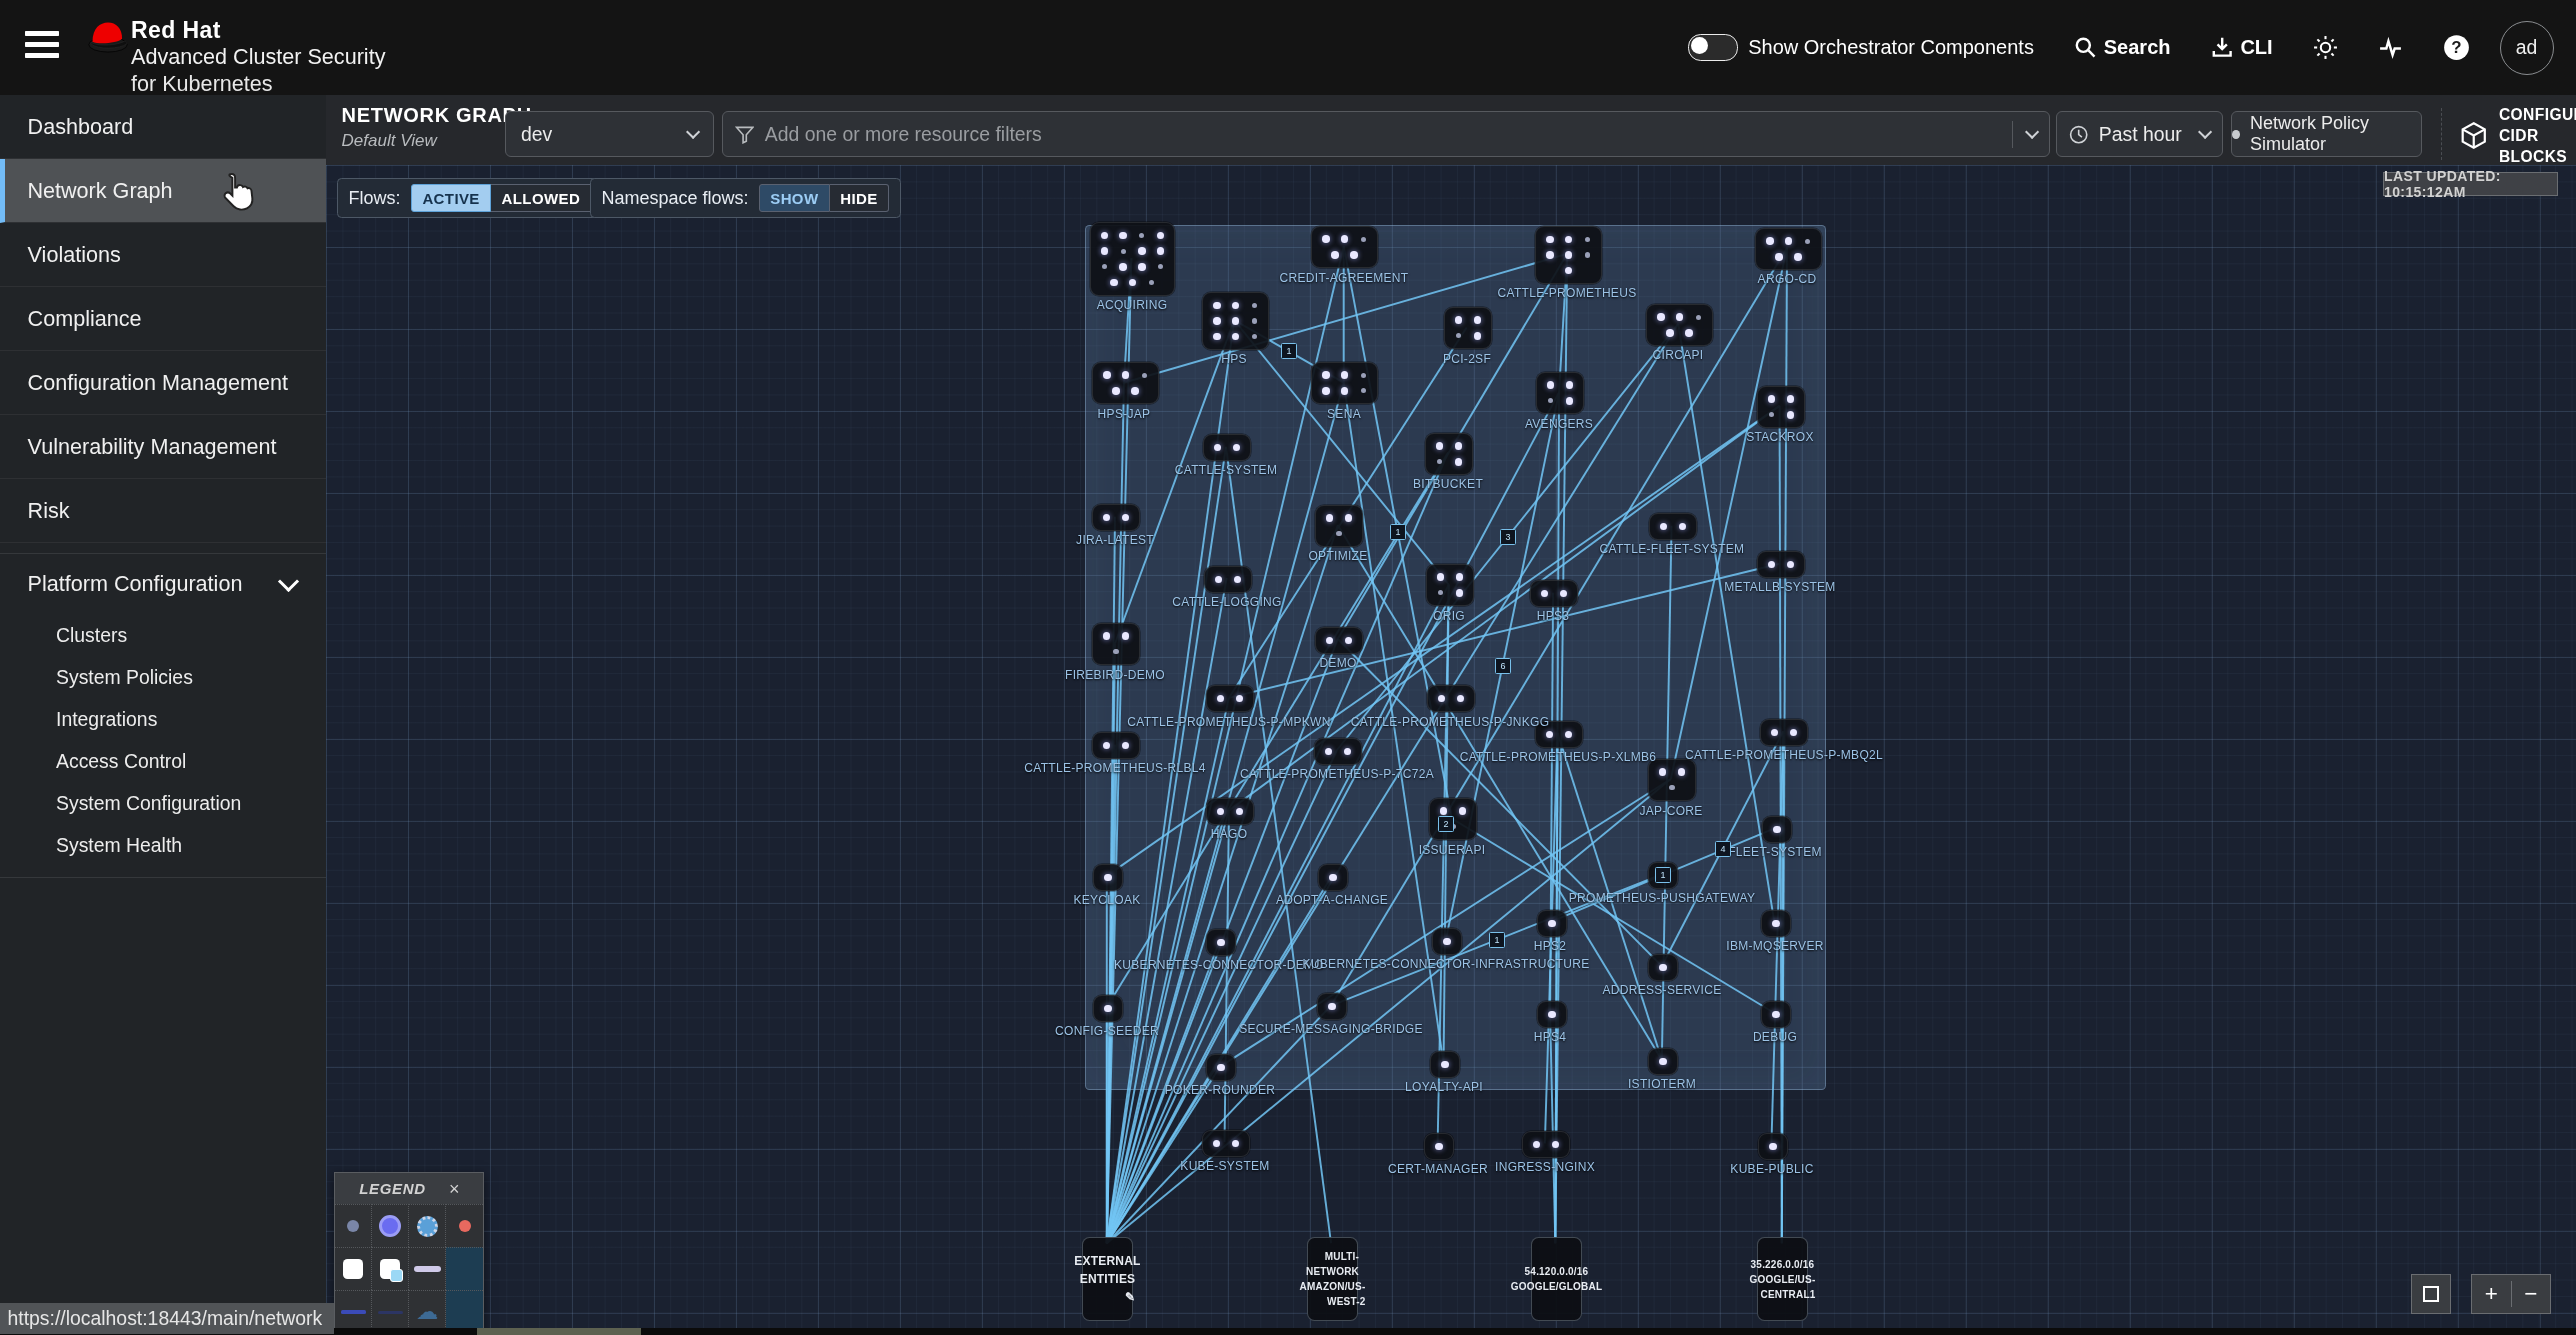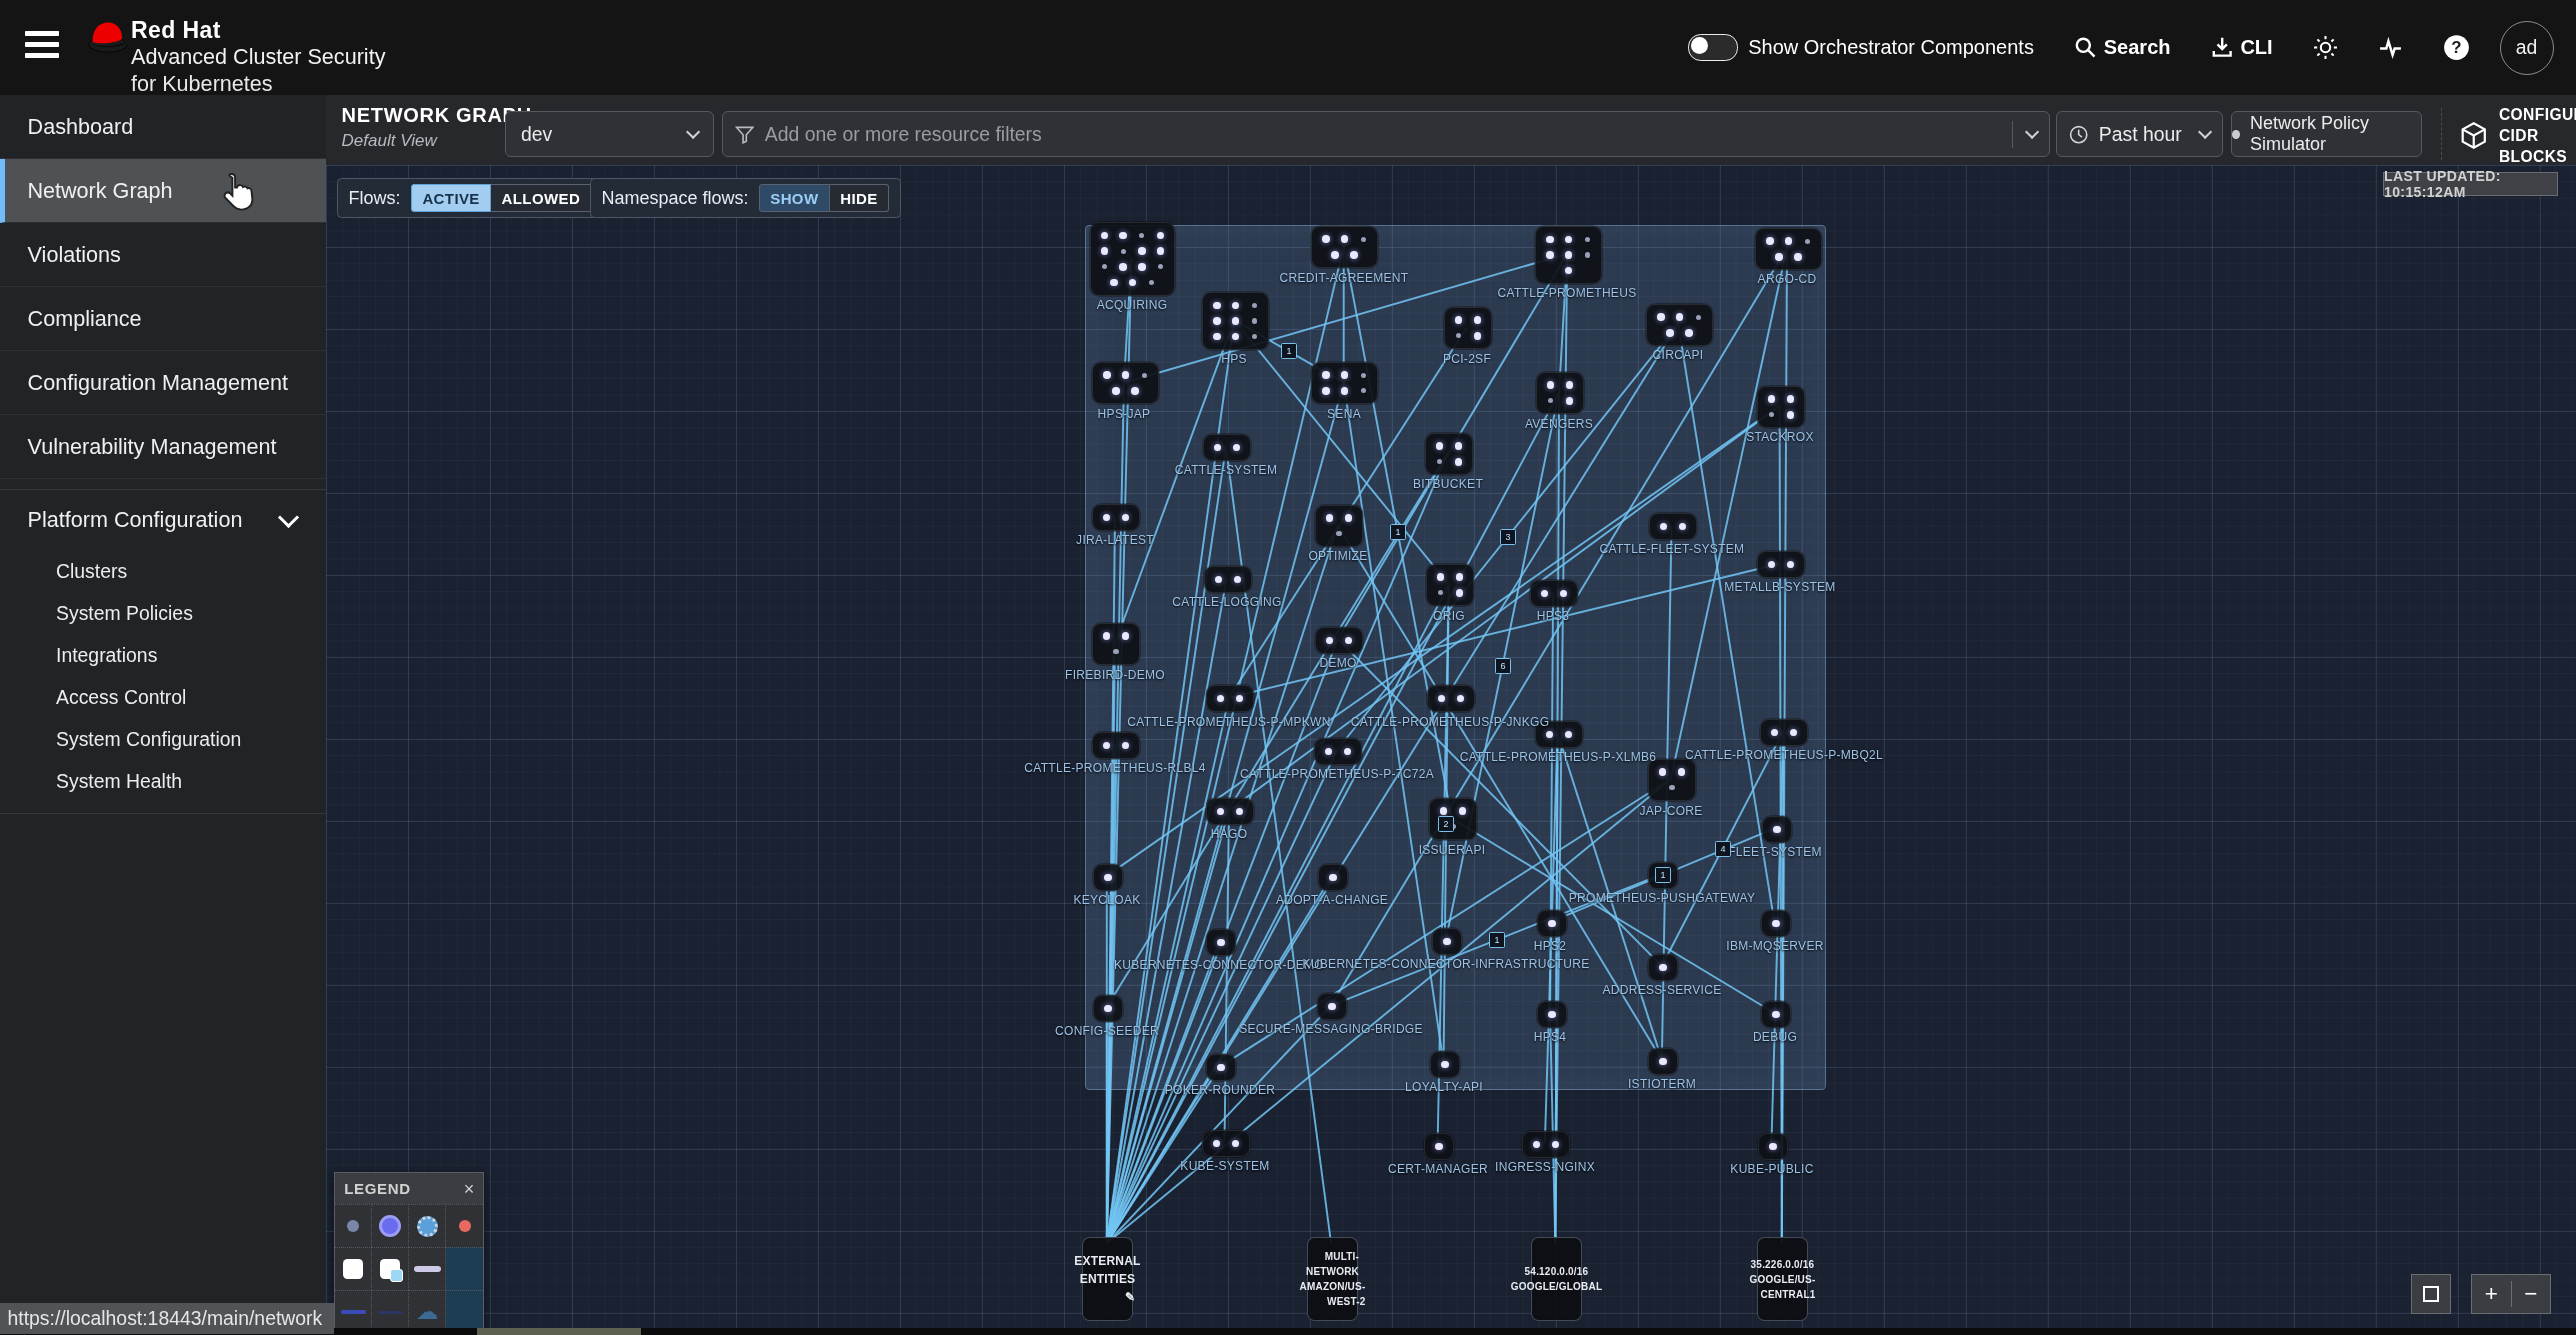"Risk" div.side-item { html: none -> <div>Risk</div> }
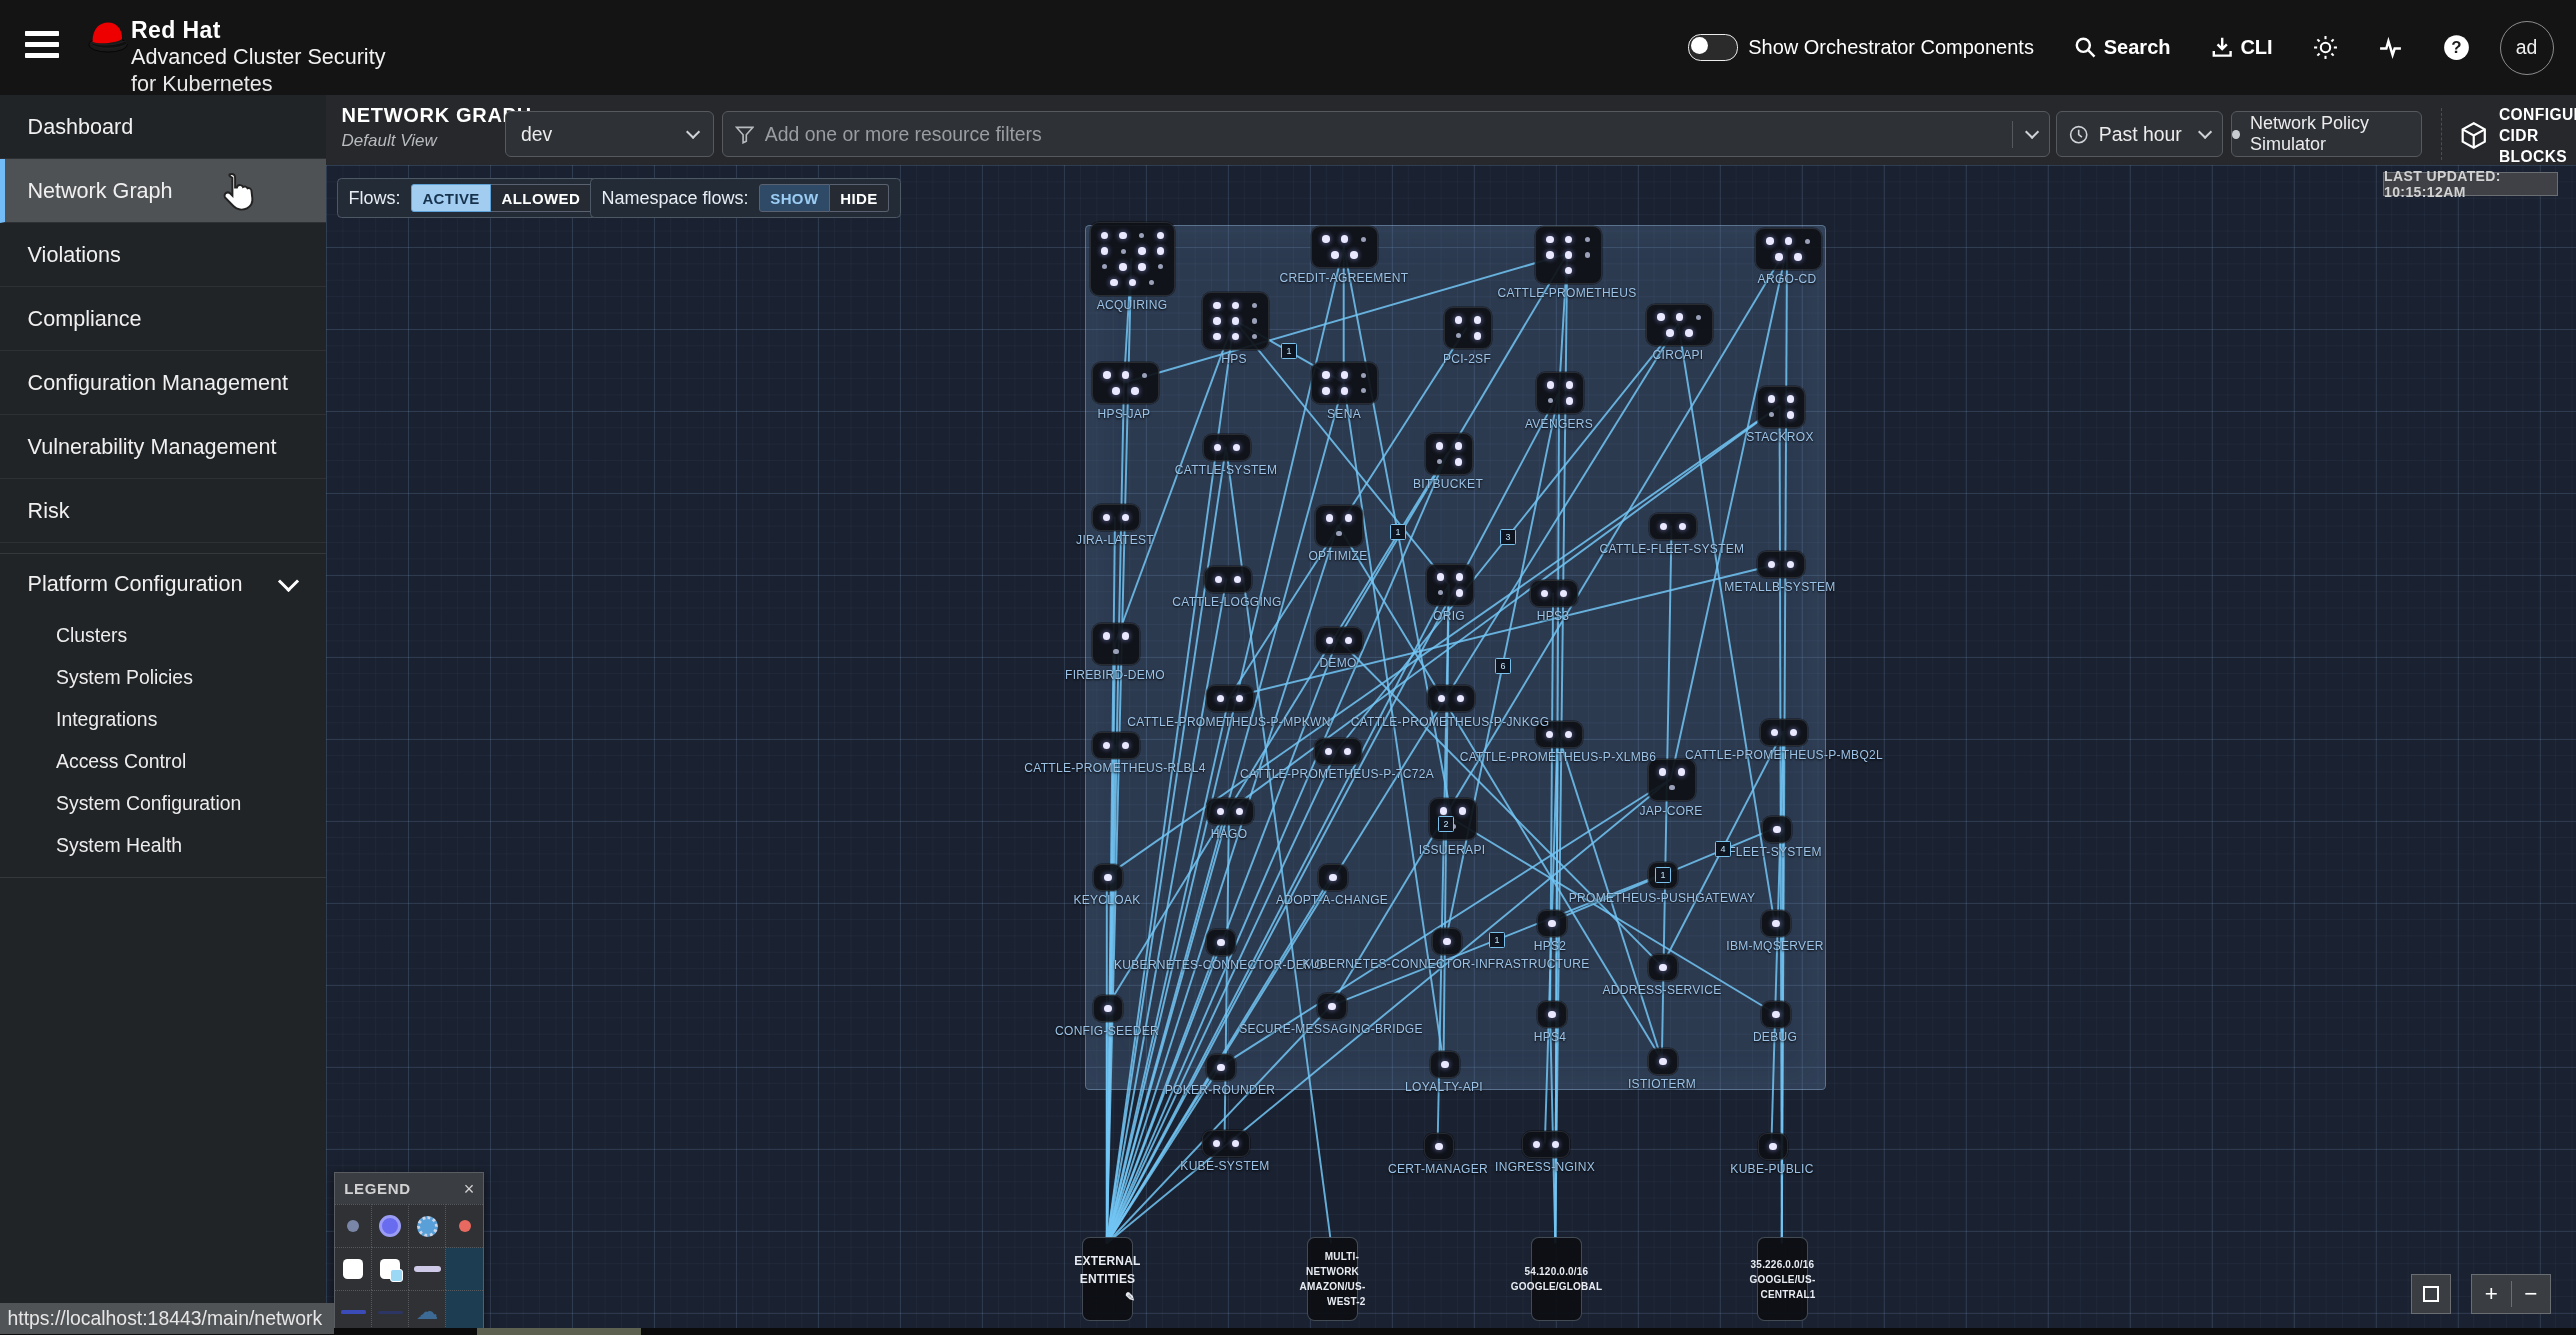"LEGEND" #legend-header { font-style: none -> italic; padding: 0 9px -> 0 24px }
